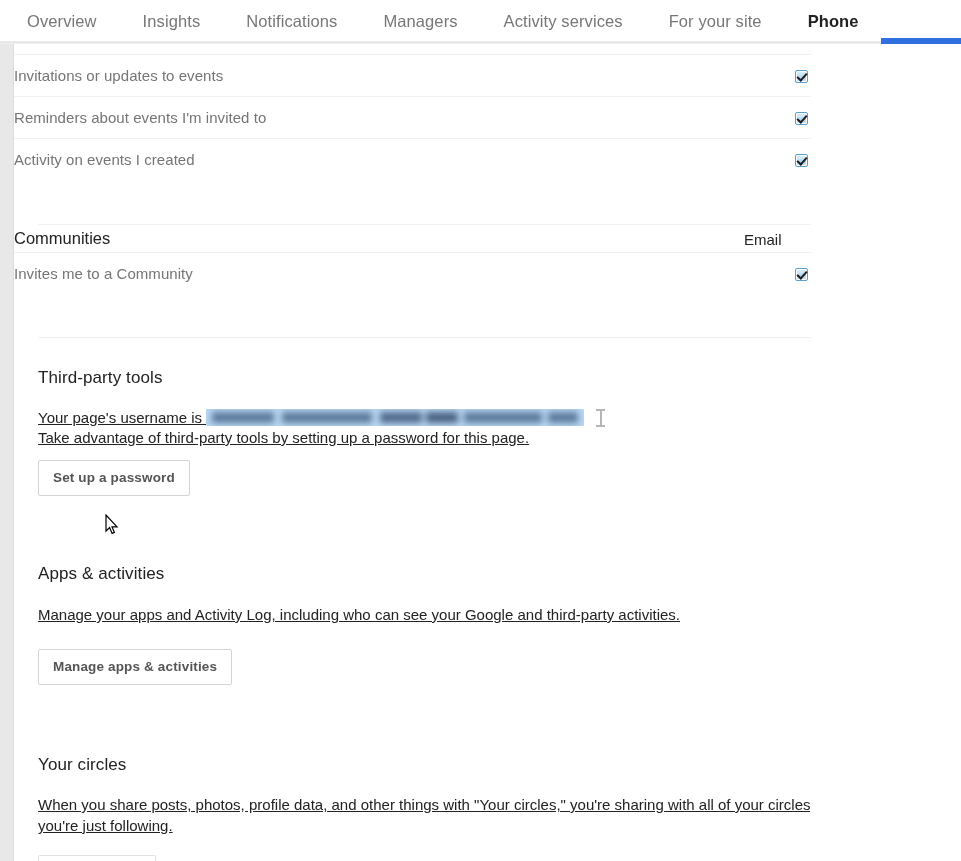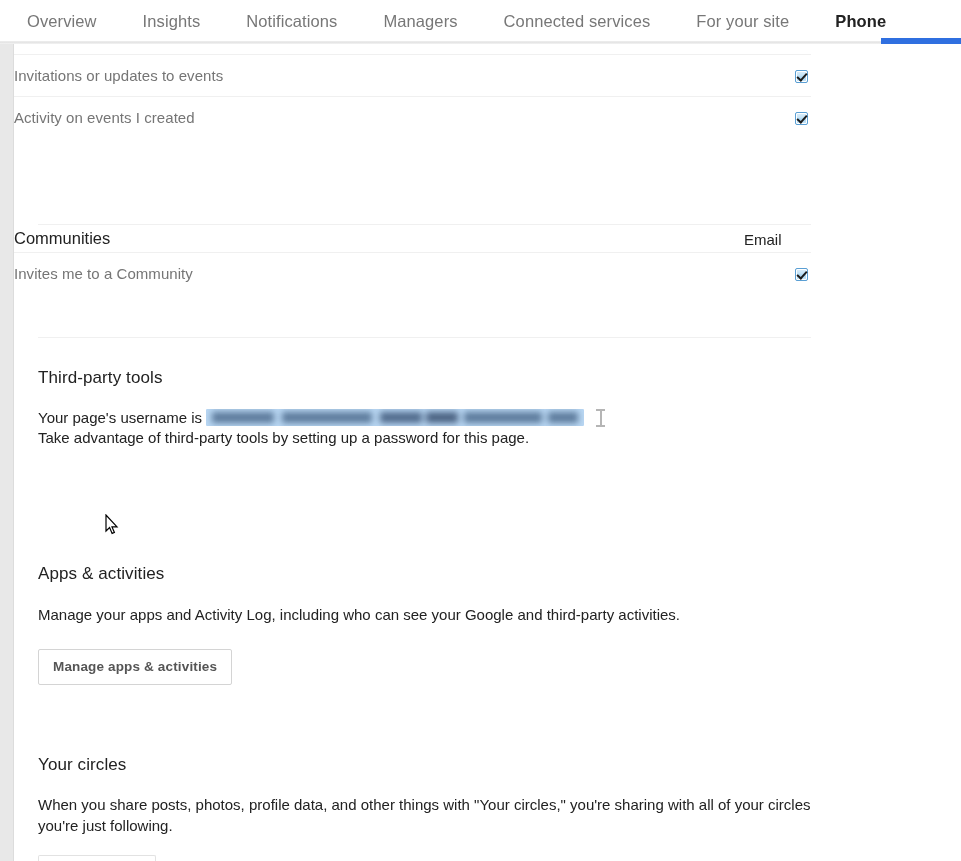"Connected services" div.nav-tab { text: Connected -> Activity }
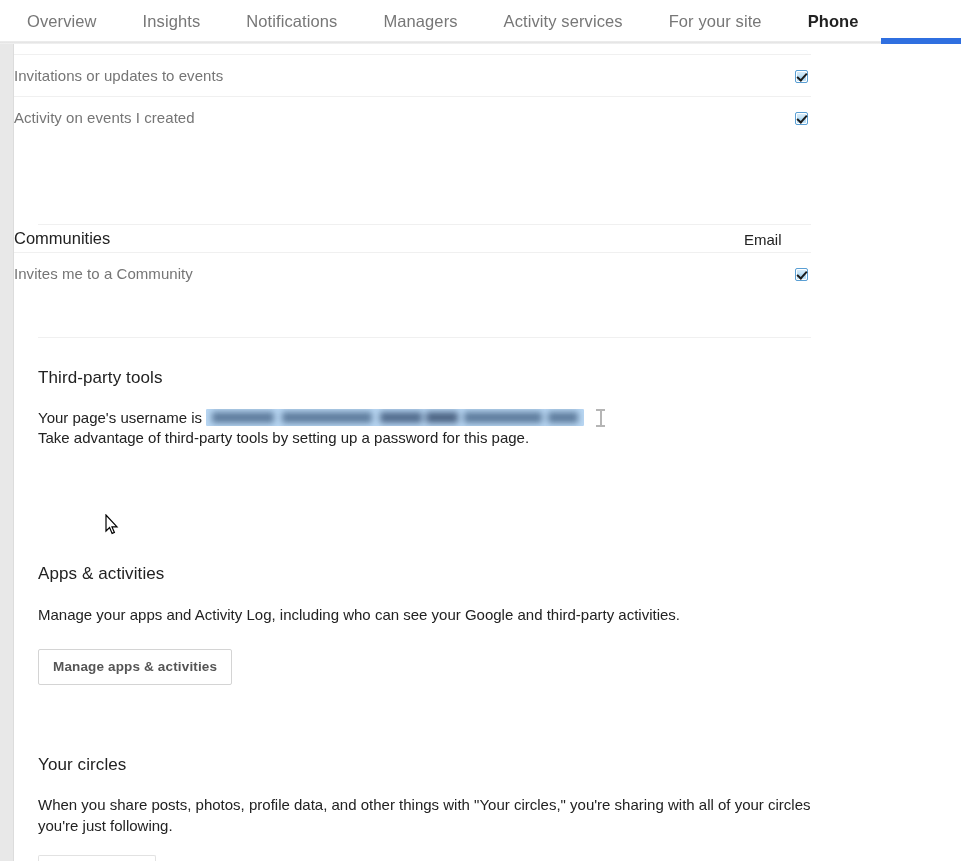"Reminders about events I'm invited" tr.notif-row { html: none -> <tr> <td>Reminders about events I'm invited to</td> <td><span></span></td> <td><span></span></td> </tr> }
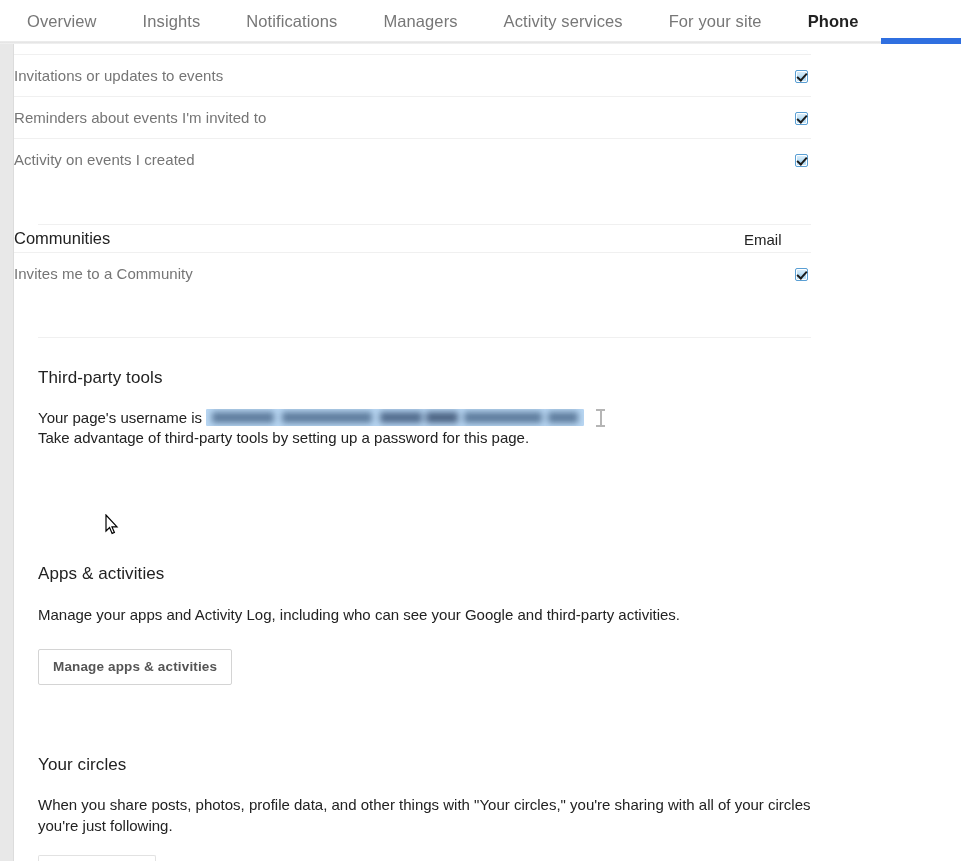"Your page's username is" .section-text { text-decoration: none -> underline }
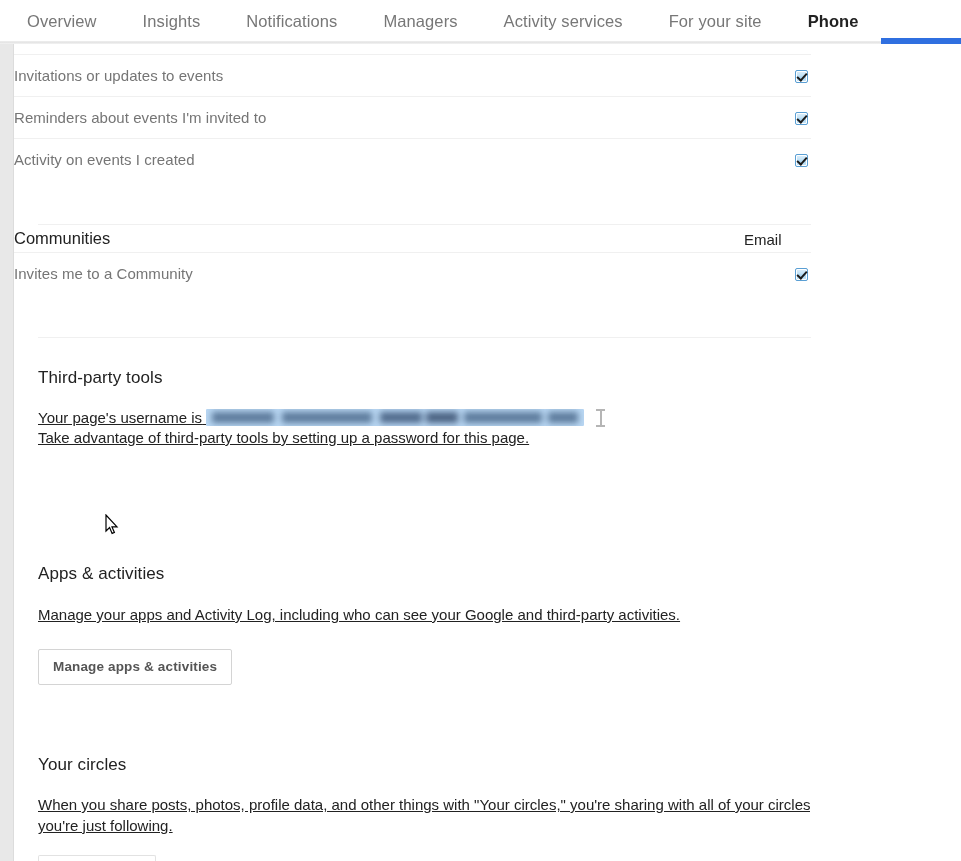"Set up a password" div { html: none -> <div> <span>Set up a password</span> </div> }
